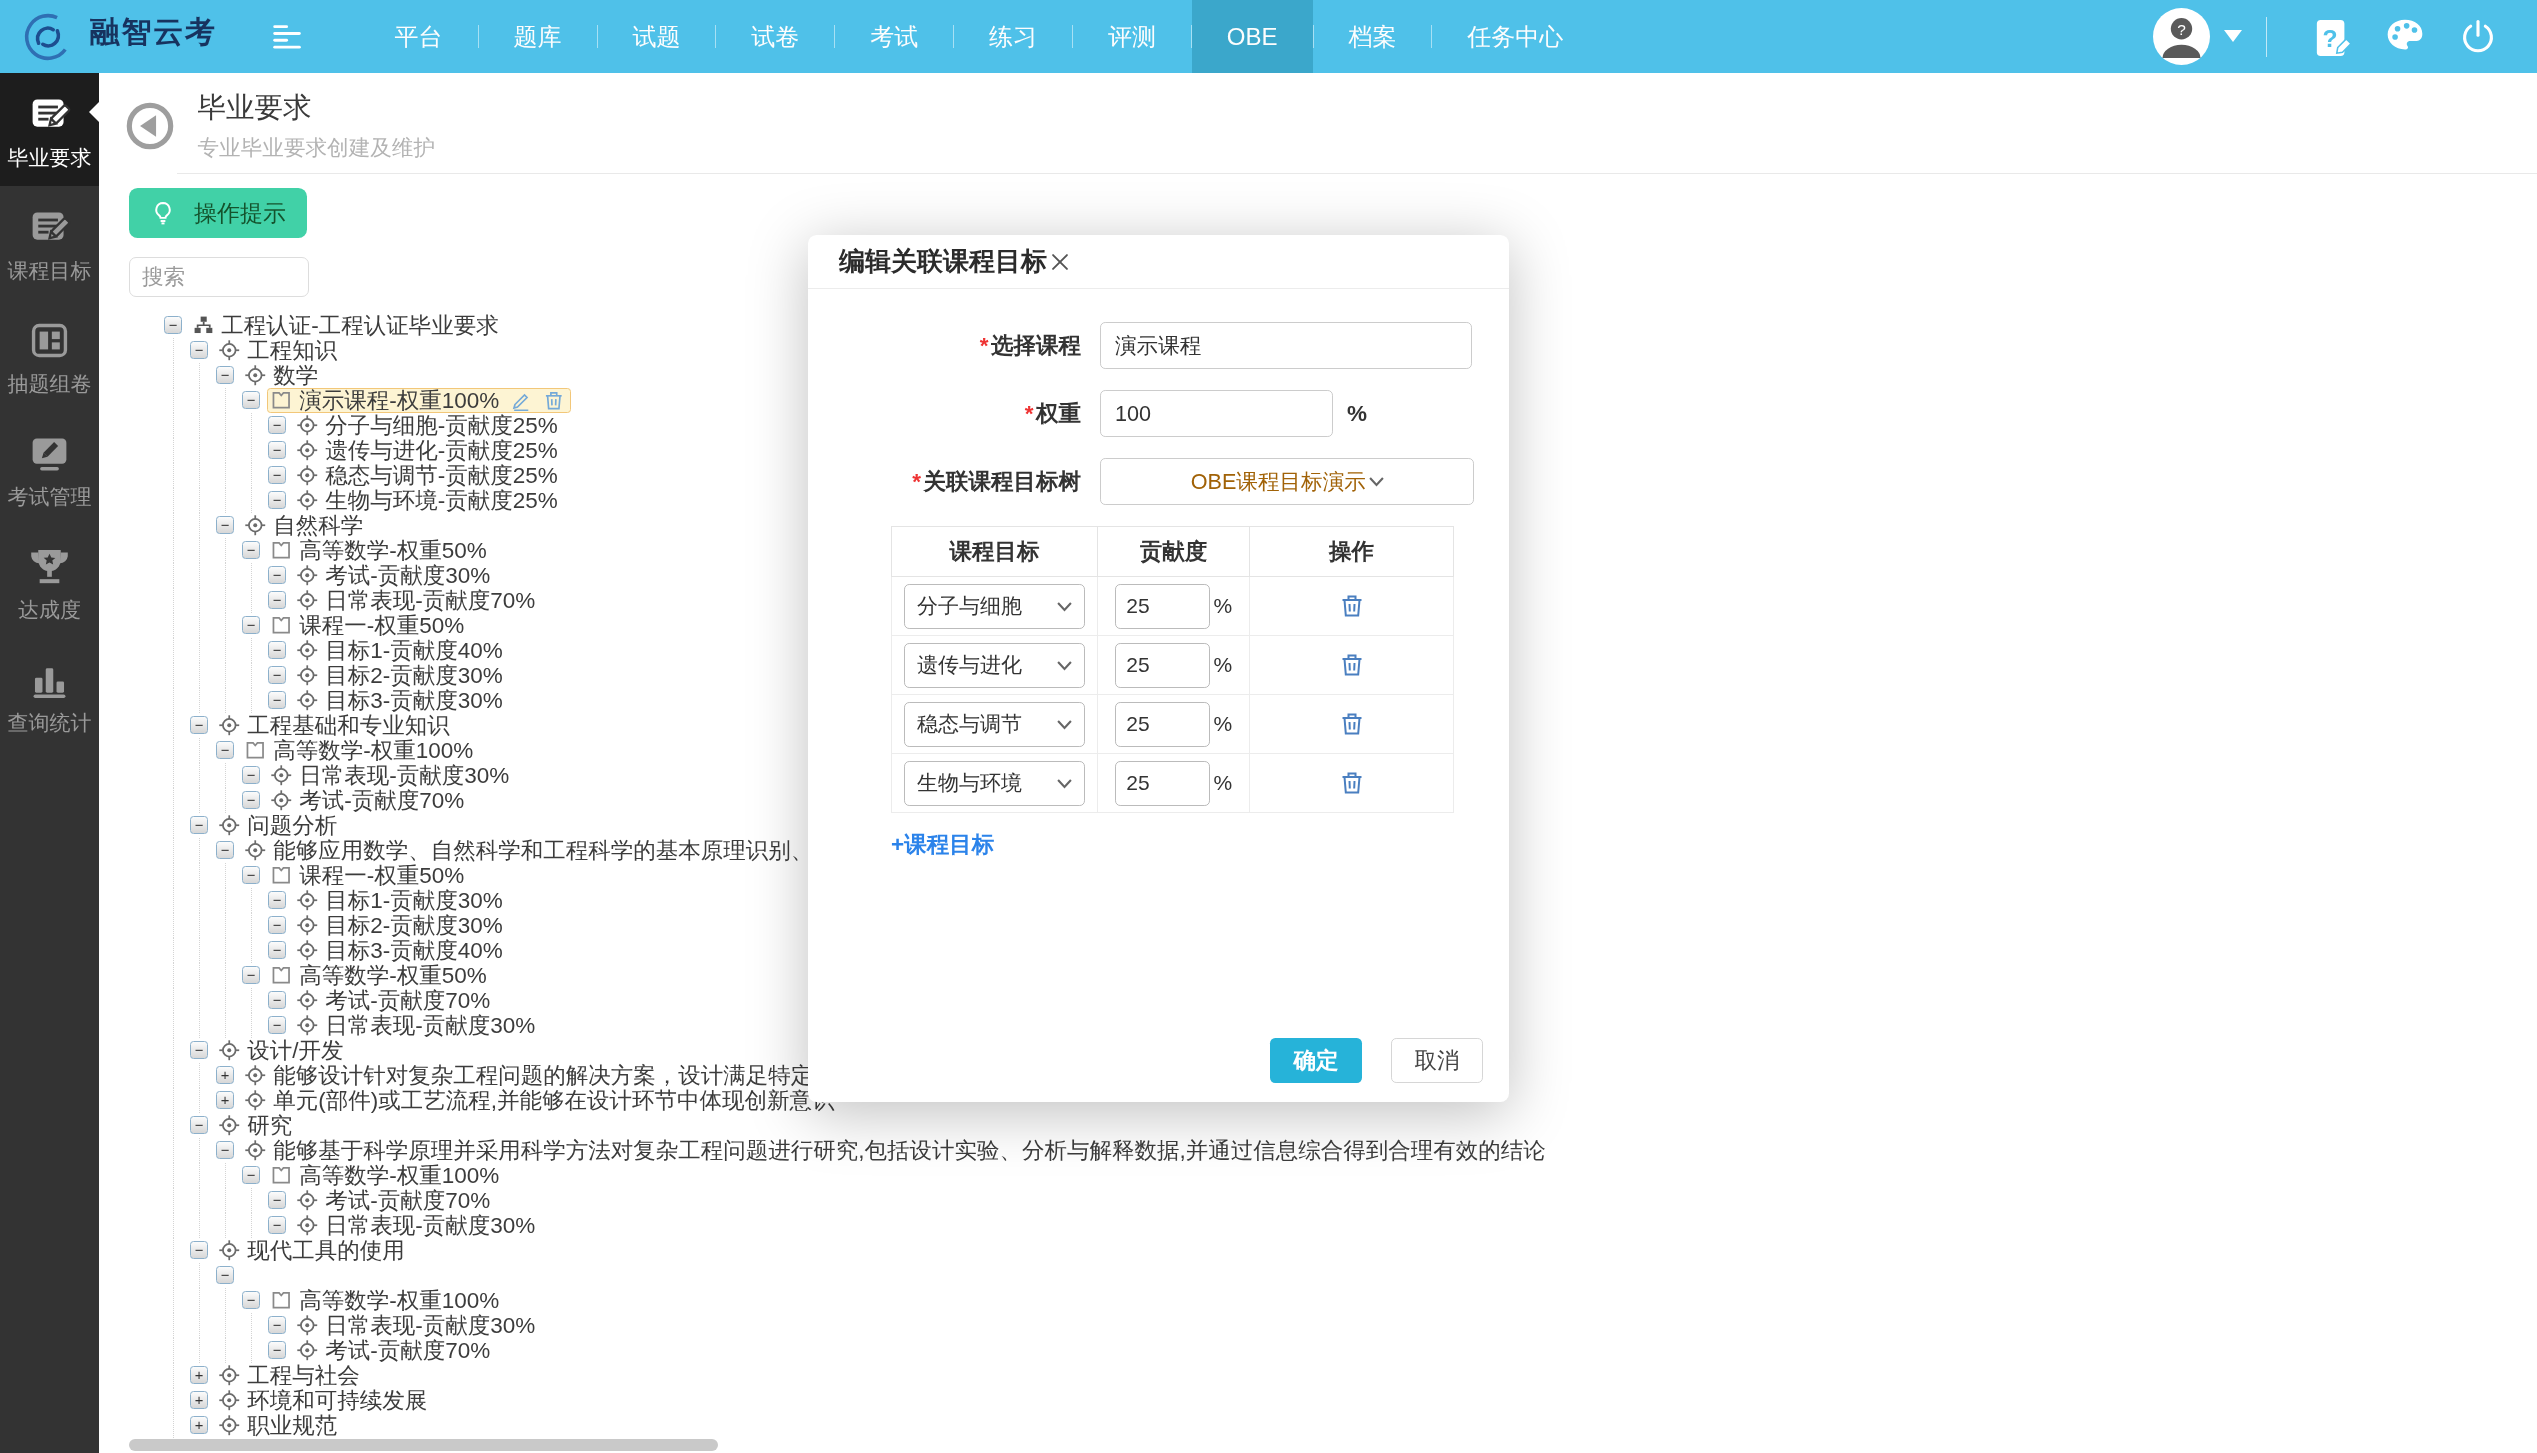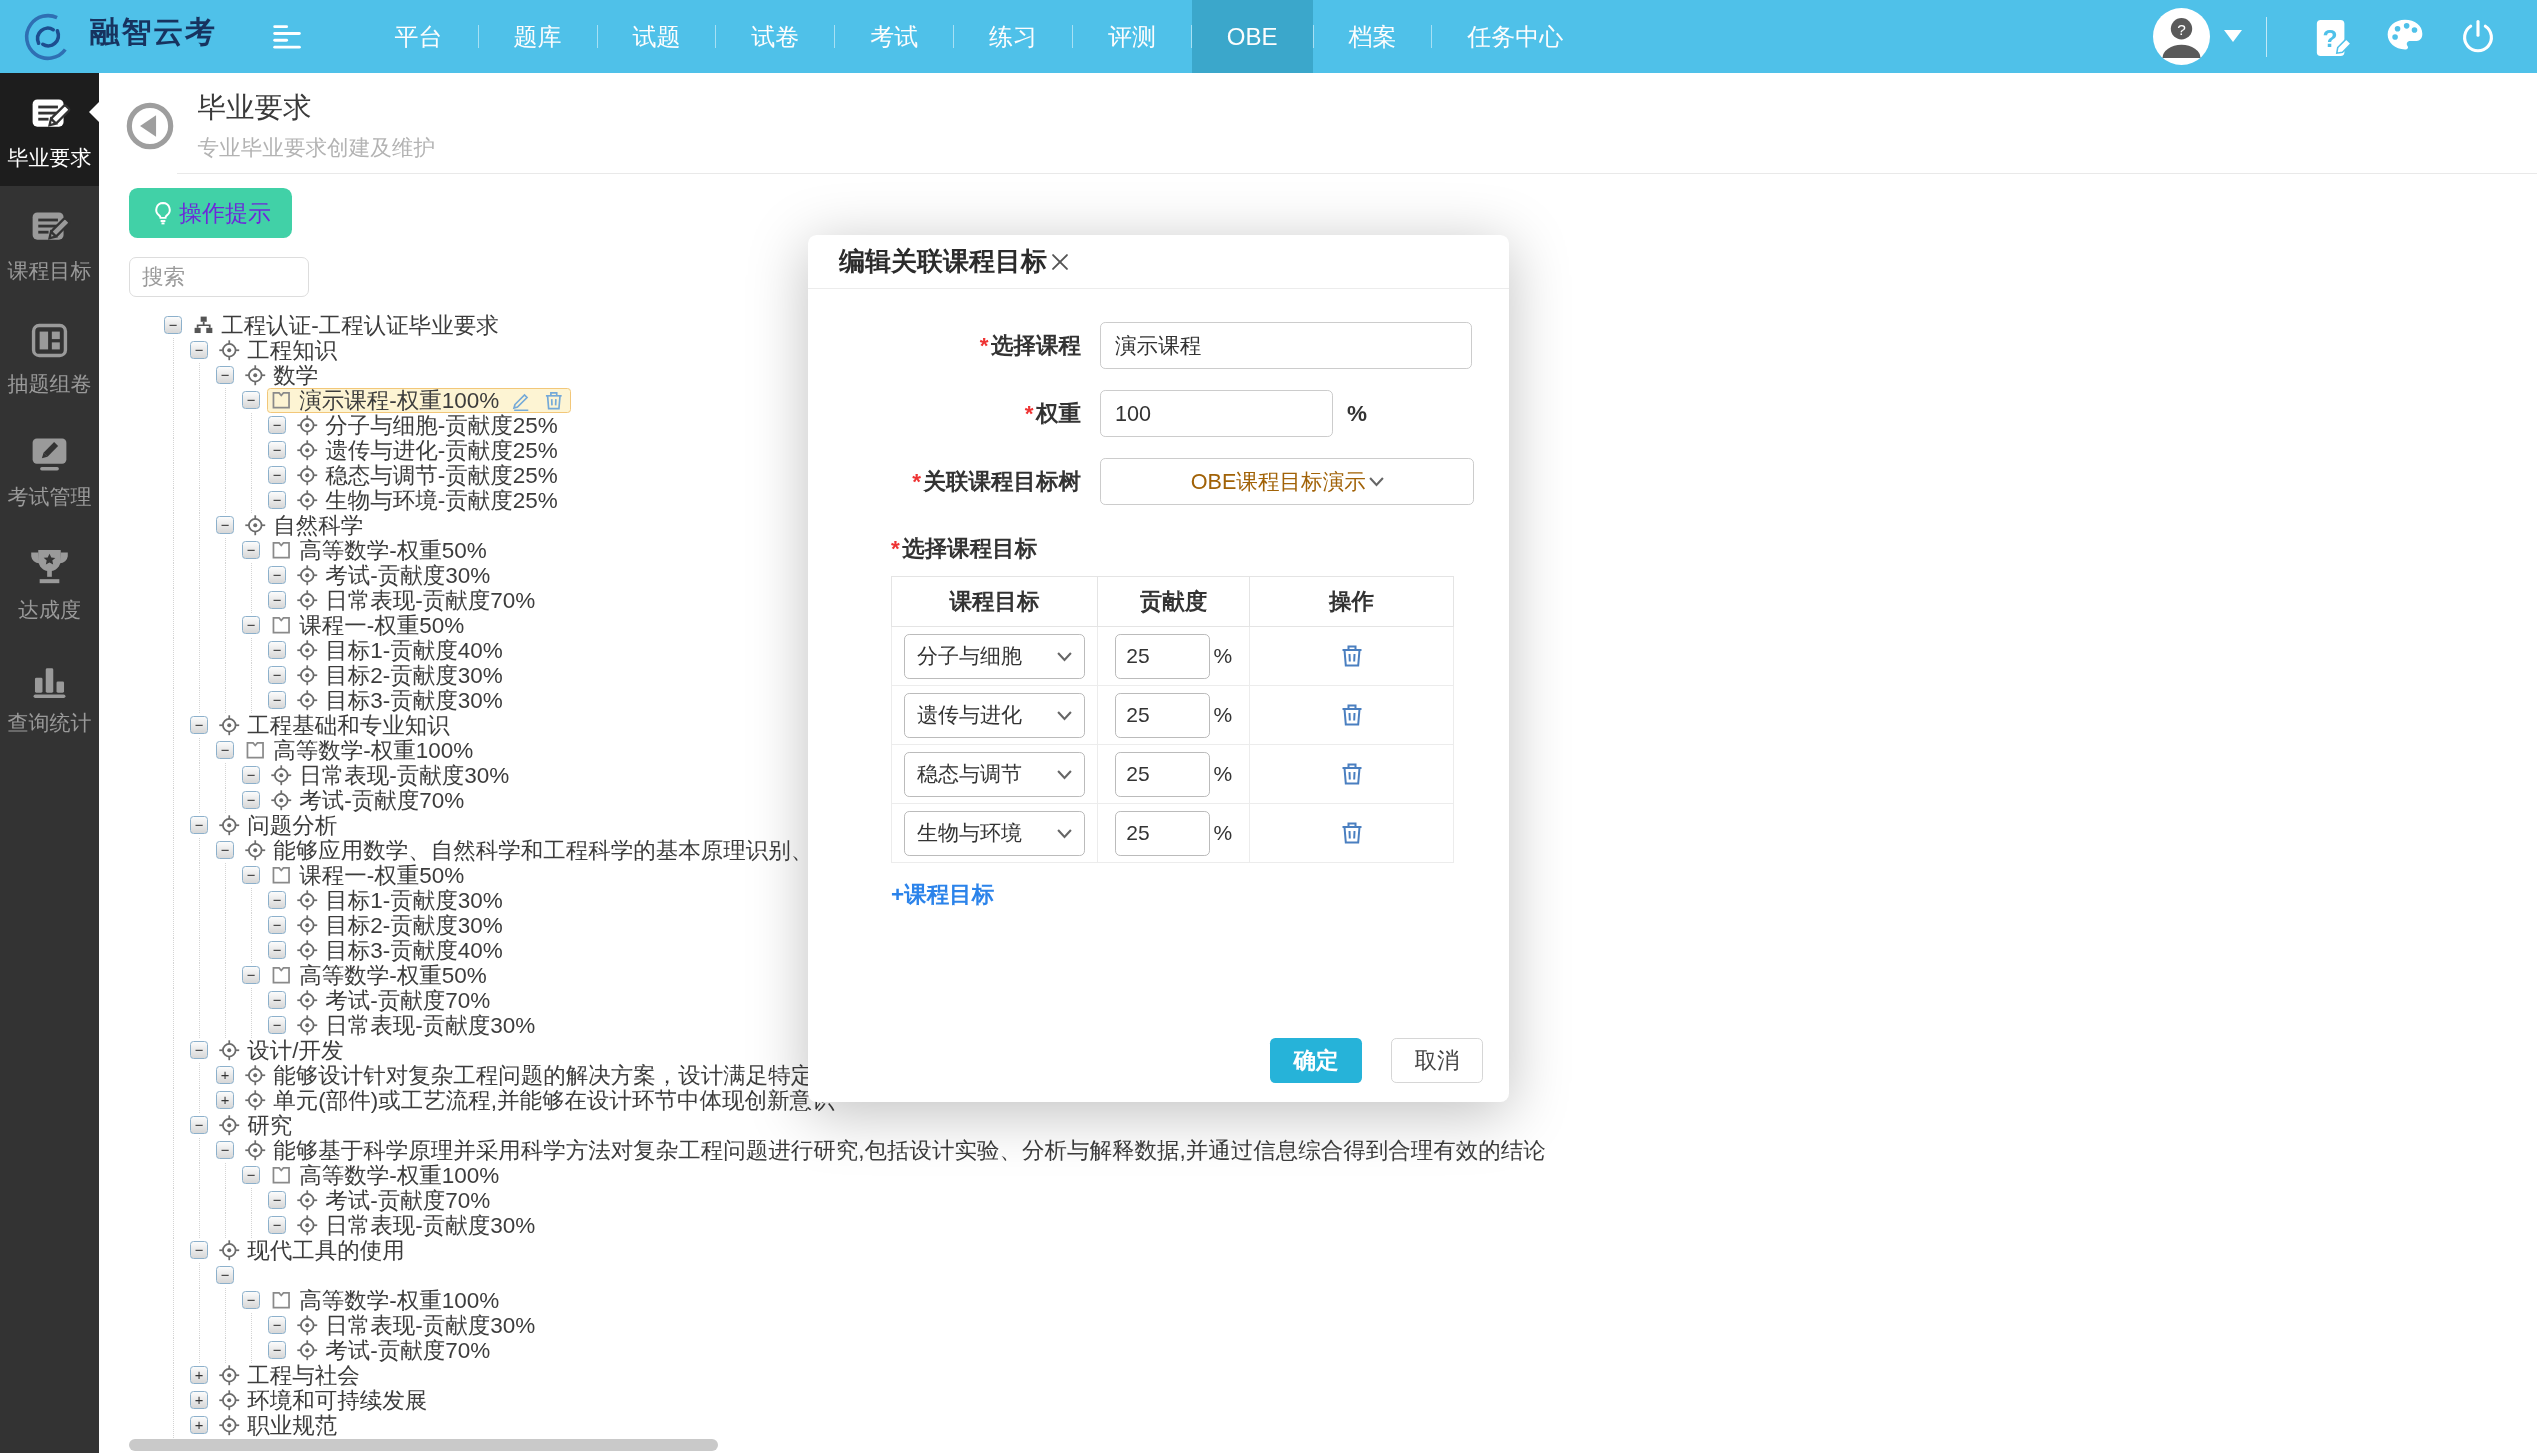"操作提示" .tips-btn { color: #6d28d9 -> #14532d; gap: 3px -> 18px }
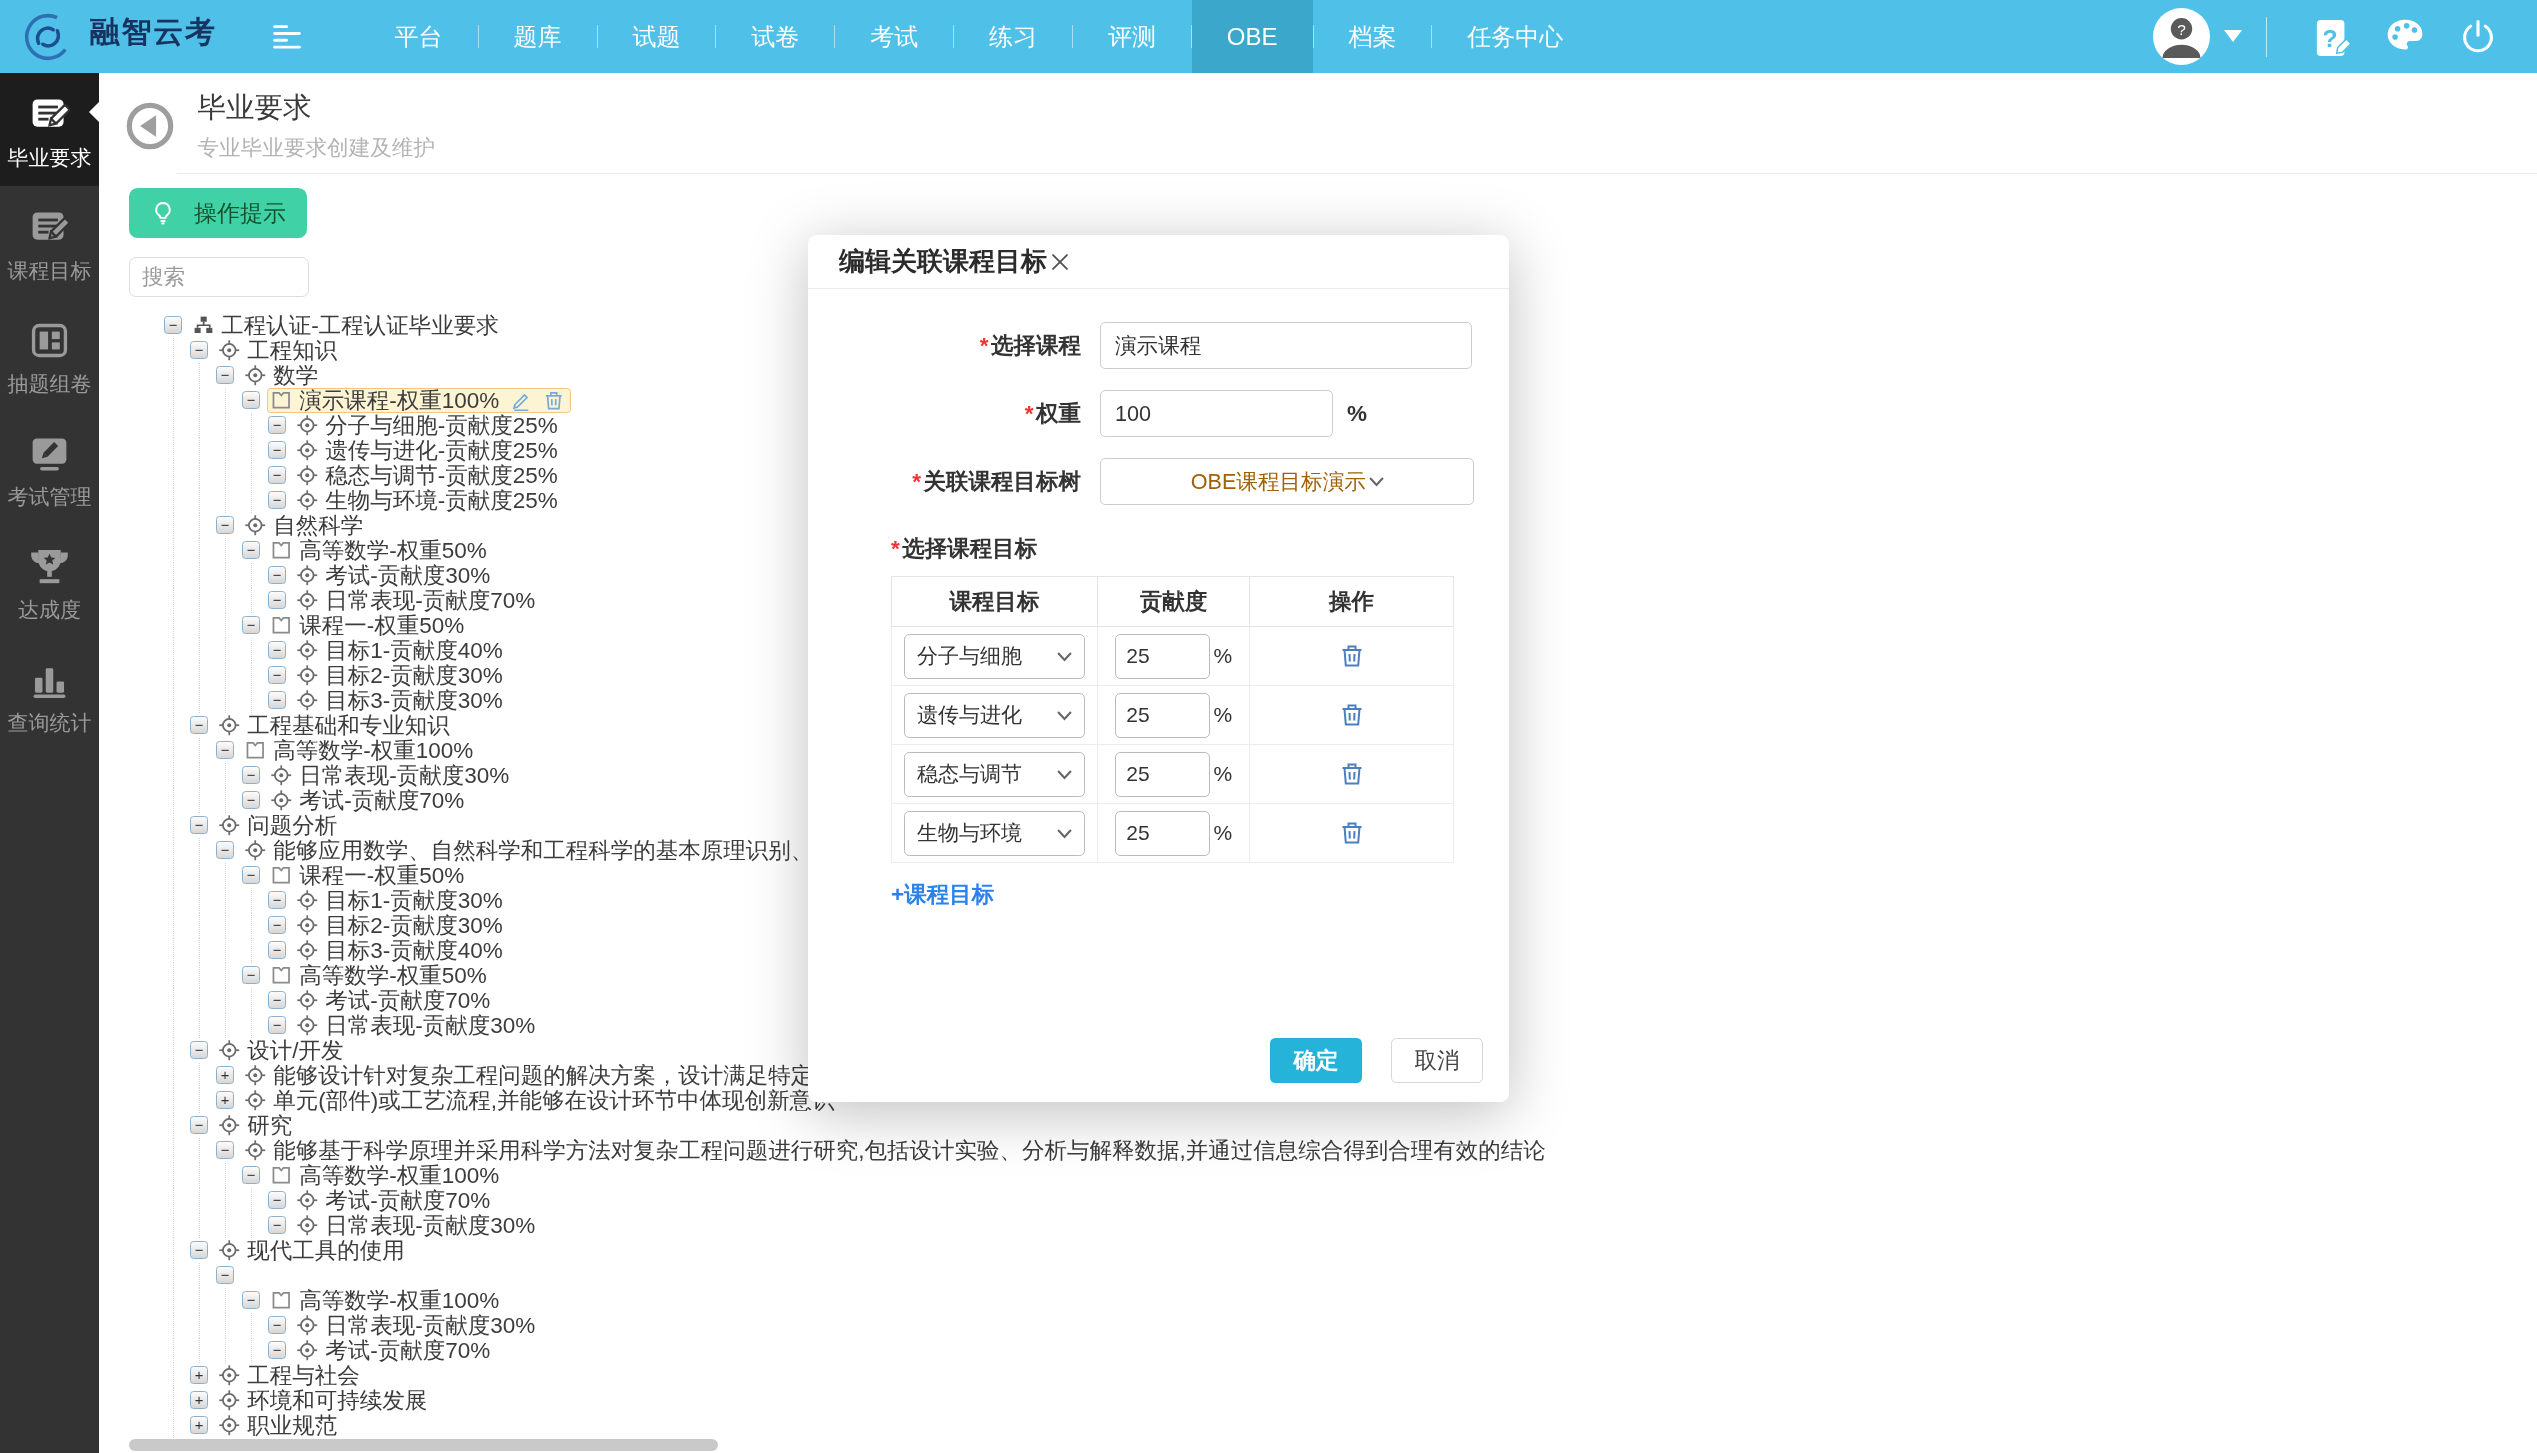"*选择课程目标" div.section-label { html: <div><i>*</i><span>选择课程目标</span></div> -> none }
